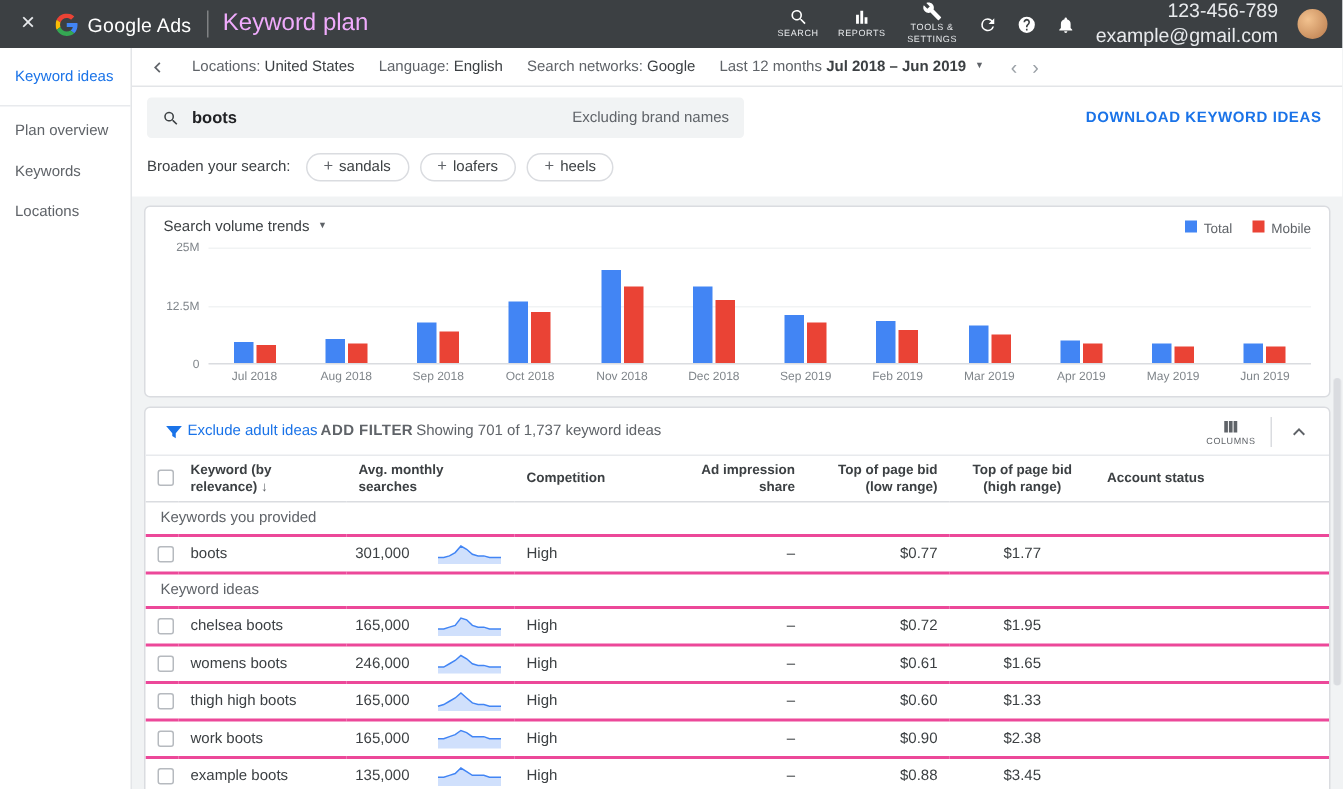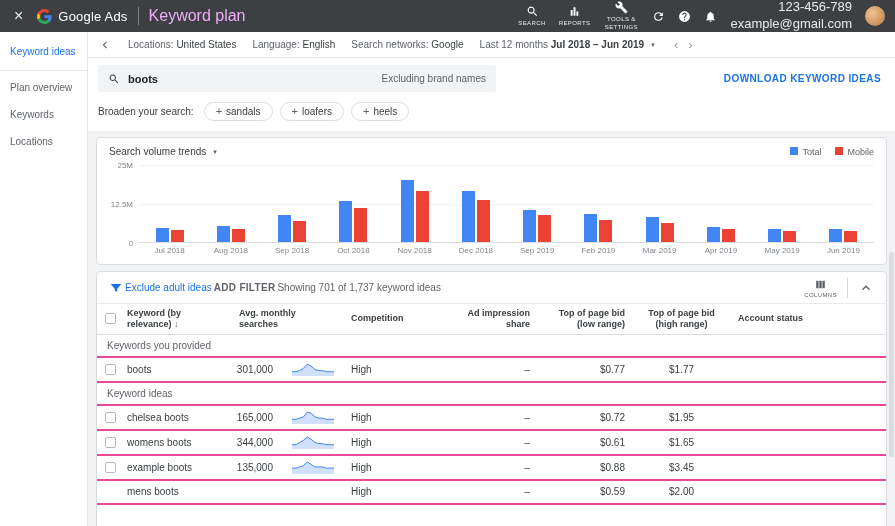"344,000" span.num { text: 344,000 -> 246,000 }
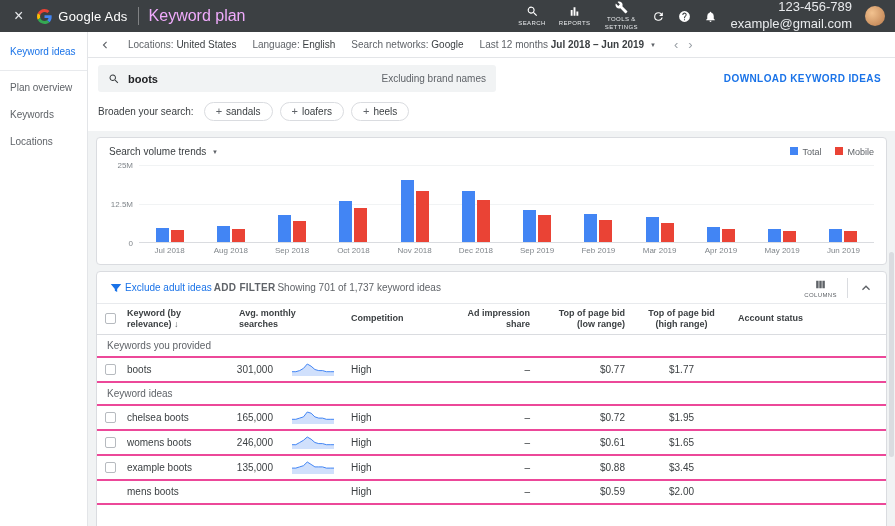"thigh high boots" tr.data-row { html: none -> <tr> <td> <div></div> </td> <td>thigh high boots</td> <td> <div> <span>165,000</span> <svg> <polygon></polygon> <polyline></polyline> </svg> </div> </td> <td>High</td> <td>–</td> <td>$0.60</td> <td>$1.33</td> <td></td> </tr> }
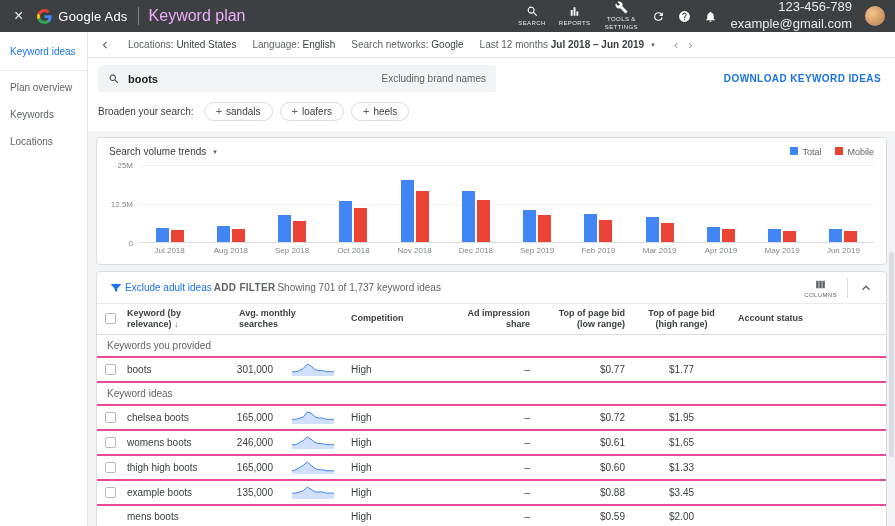"work boots" tr.data-row { html: none -> <tr> <td> <div></div> </td> <td>work boots</td> <td> <div> <span>165,000</span> <svg> <polygon></polygon> <polyline></polyline> </svg> </div> </td> <td>High</td> <td>–</td> <td>$0.90</td> <td>$2.38</td> <td></td> </tr> }
